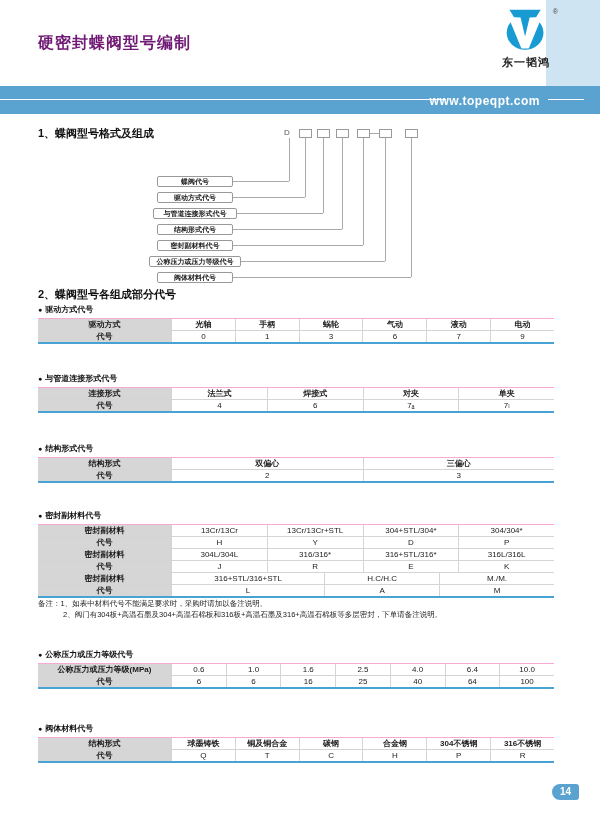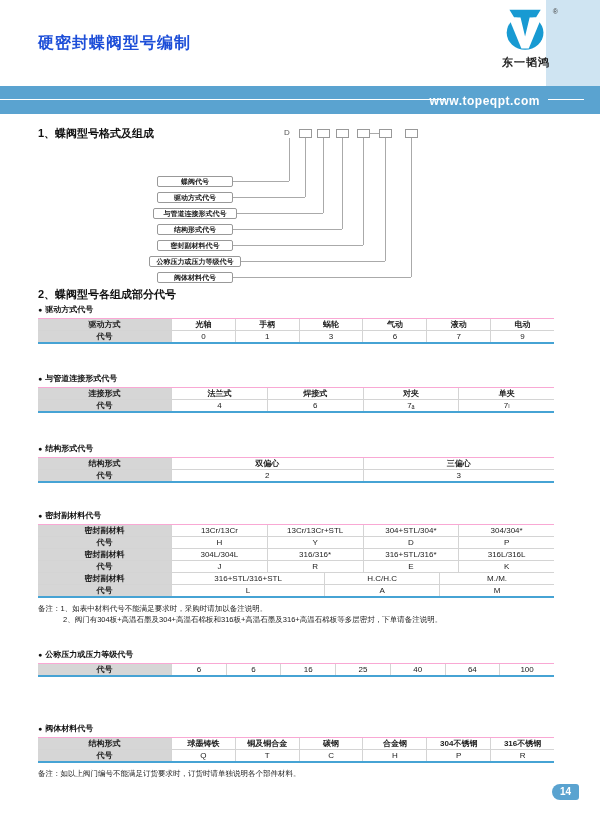"硬密封蝶阀型号编制" .page-title { color: #1d4ed8 -> #701a75 }
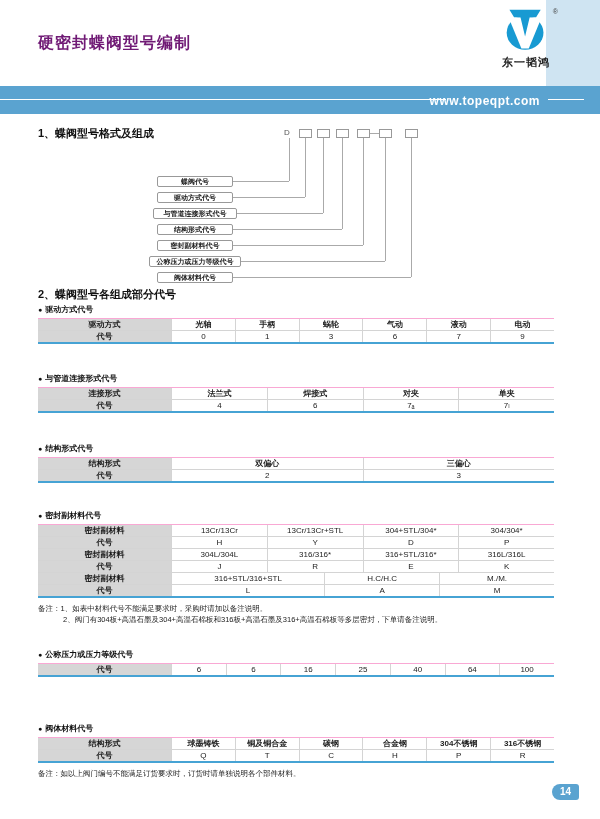"备注：1、如表中材料代号不能满足要求时，采购时请加以备注说明。" .tnotes { margin-top: 5px -> none }
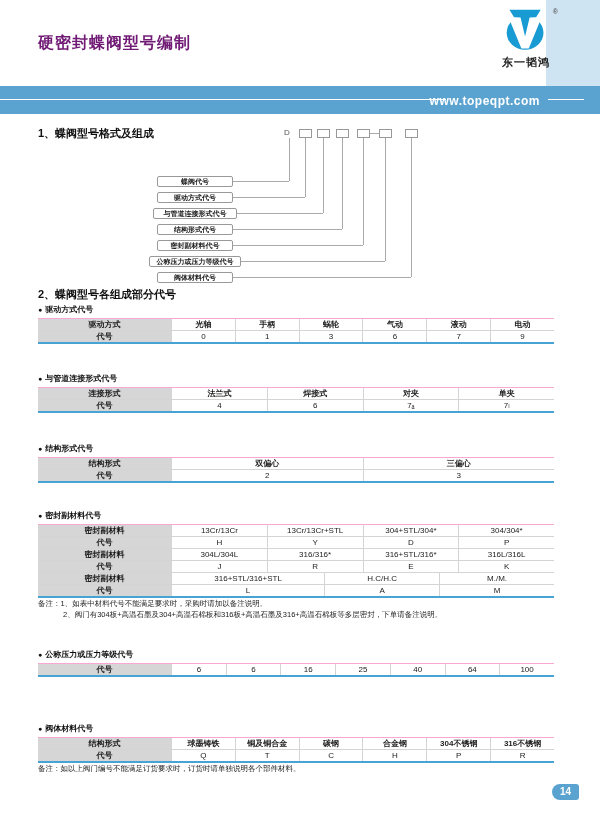"公称压力或压力等级(MPa)" div.trow { html: none -> <div> <div>公称压力或压力等级(MPa)</div> <div> <div>0.6</div> <div>1.0</div> <div>1.6</div> <div>2.5</div> <div>4.0</div> <div>6.4</div> <div>10.0</div> </div> </div> }
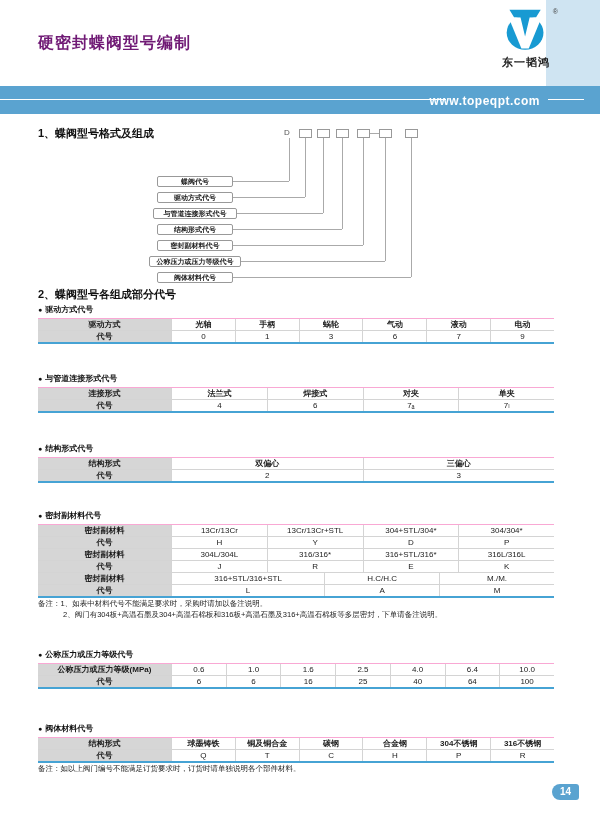"备注：如以上阀门编号不能满足订货要求时，订货时请单独说明各个部件材料。" div.tnotes { html: <div> <div>备注：如以上阀门编号不能满足订货要求时，订货时请单独说明各个部件材料。</div> </div> -> none }
